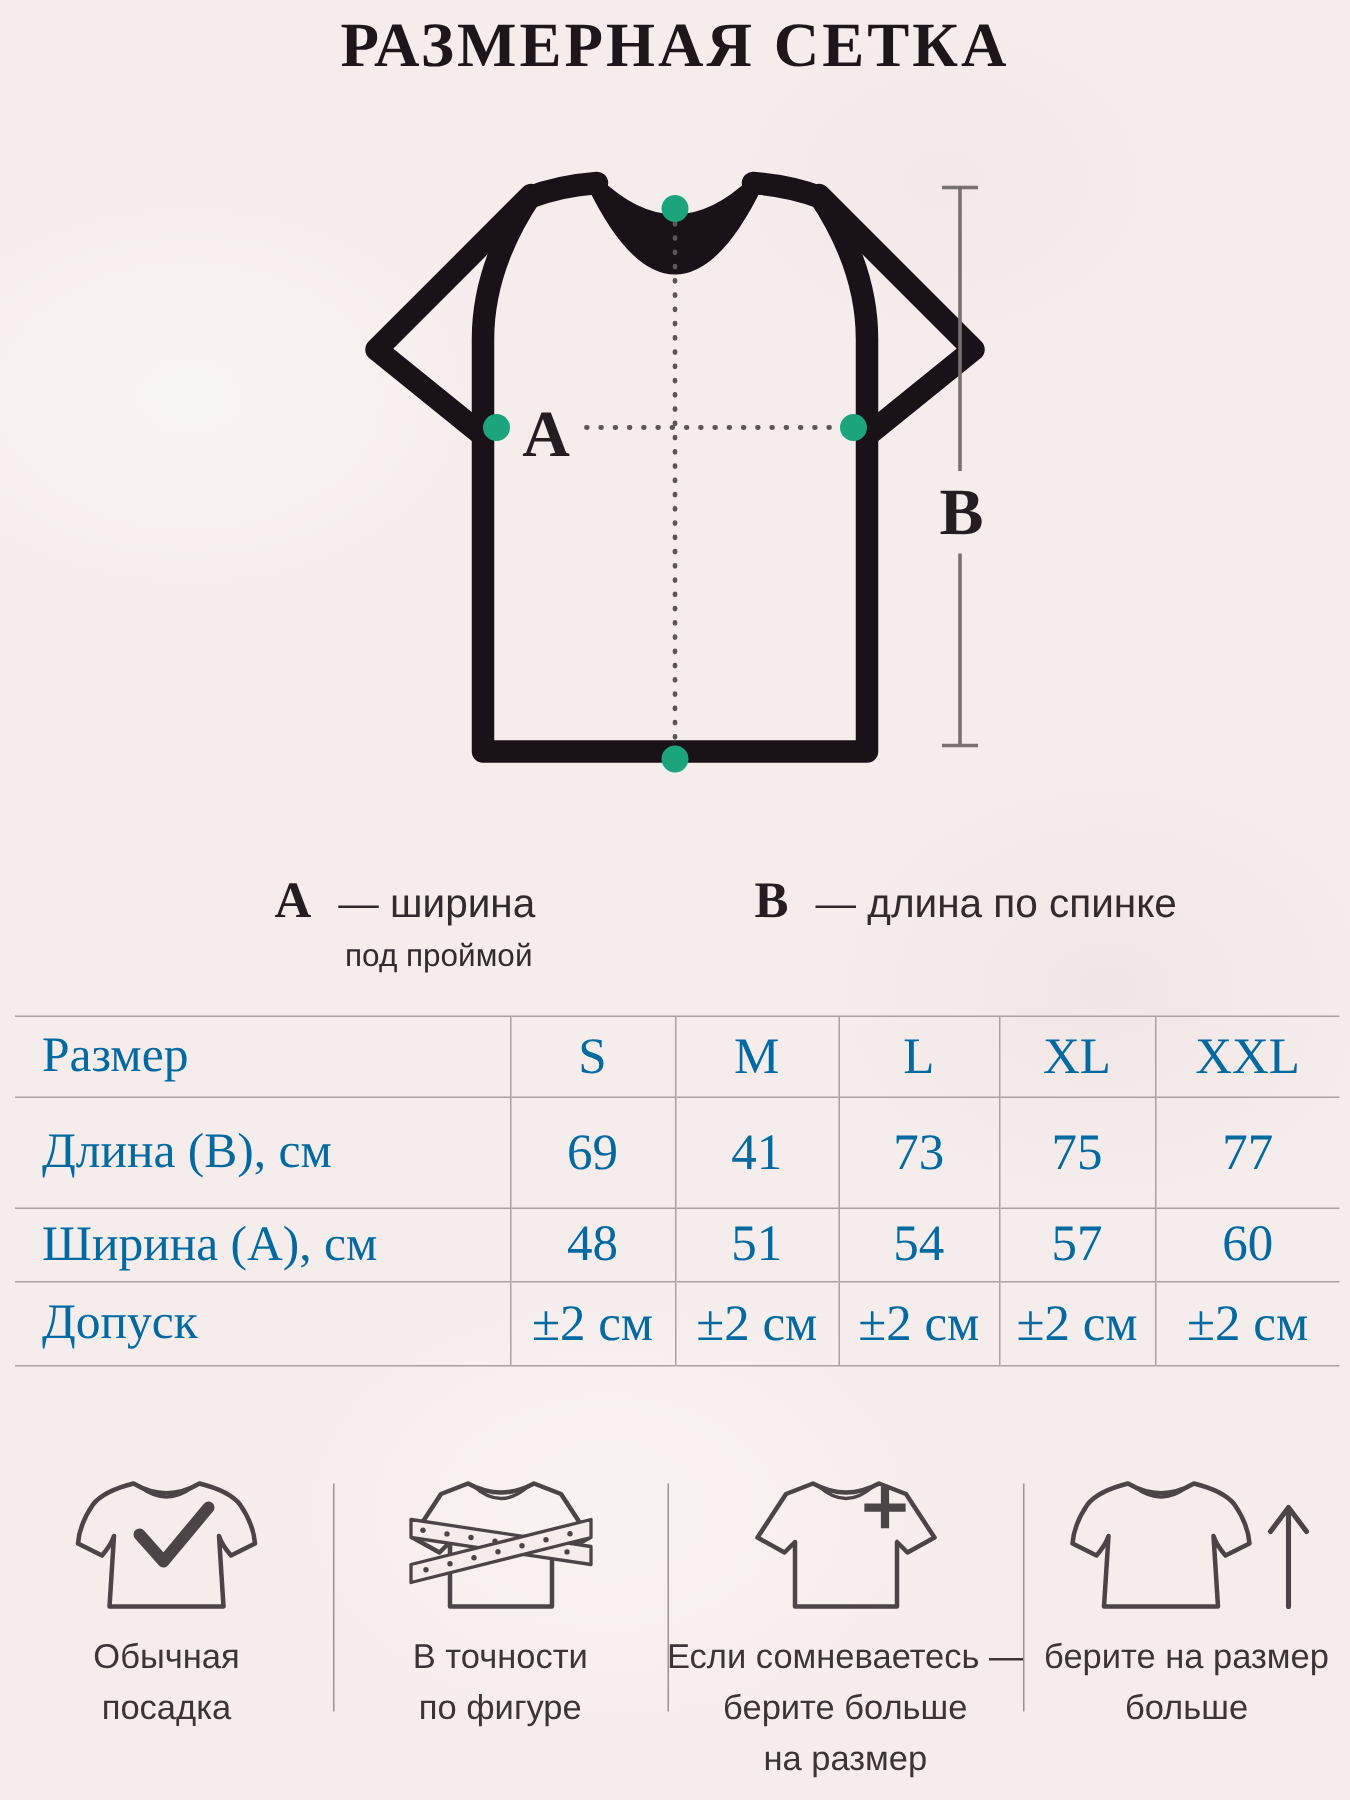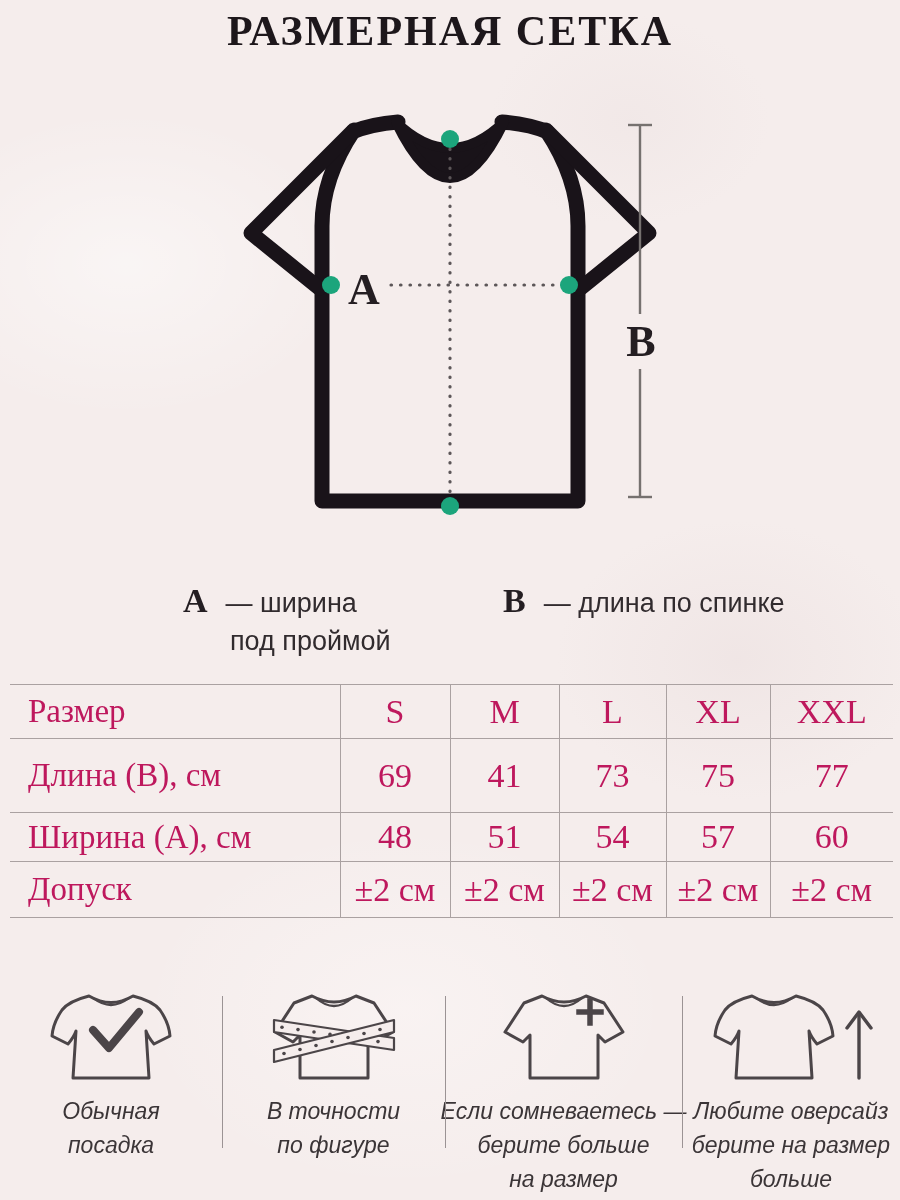"под проймой" .legend-item .line2 { font-size: 27px -> 21px }
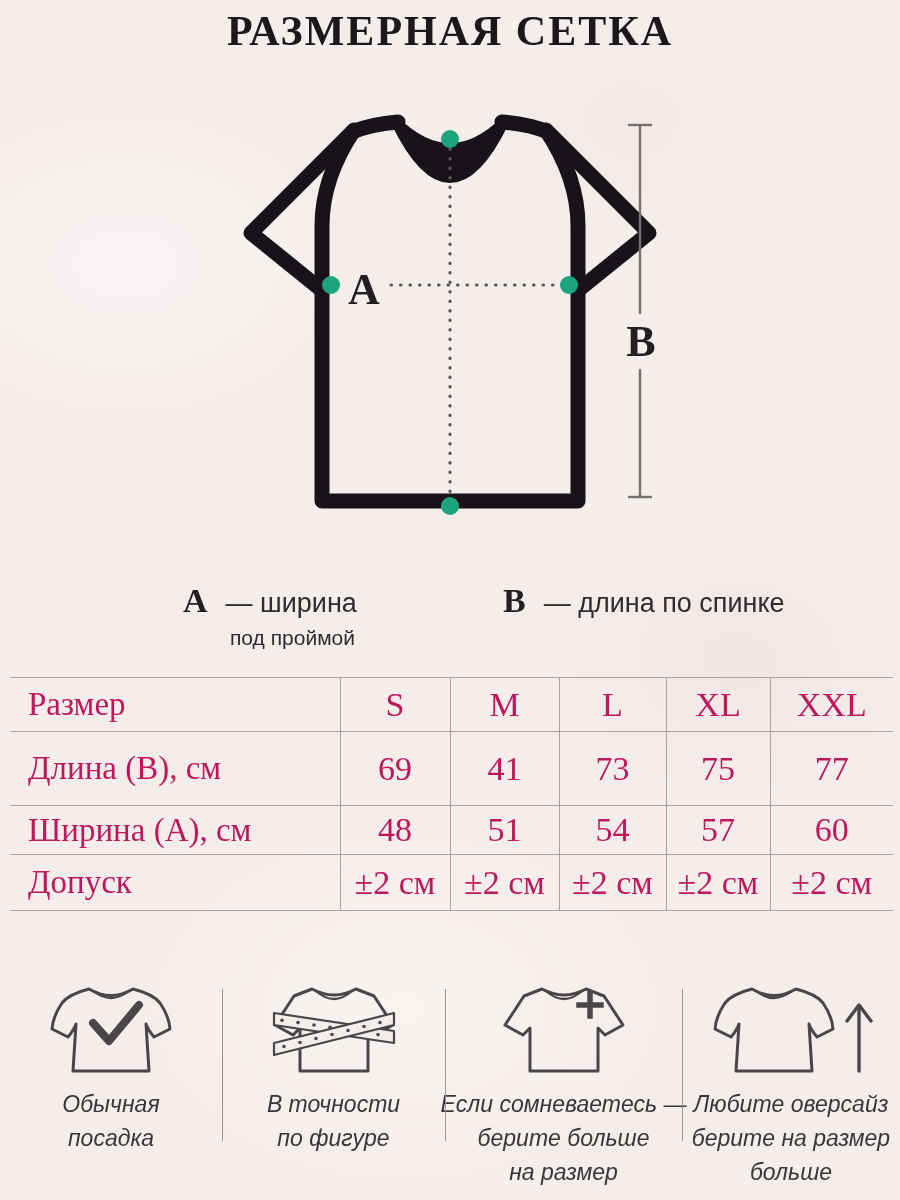"Размер" .size-table { color: #be185d -> #0369a1 }
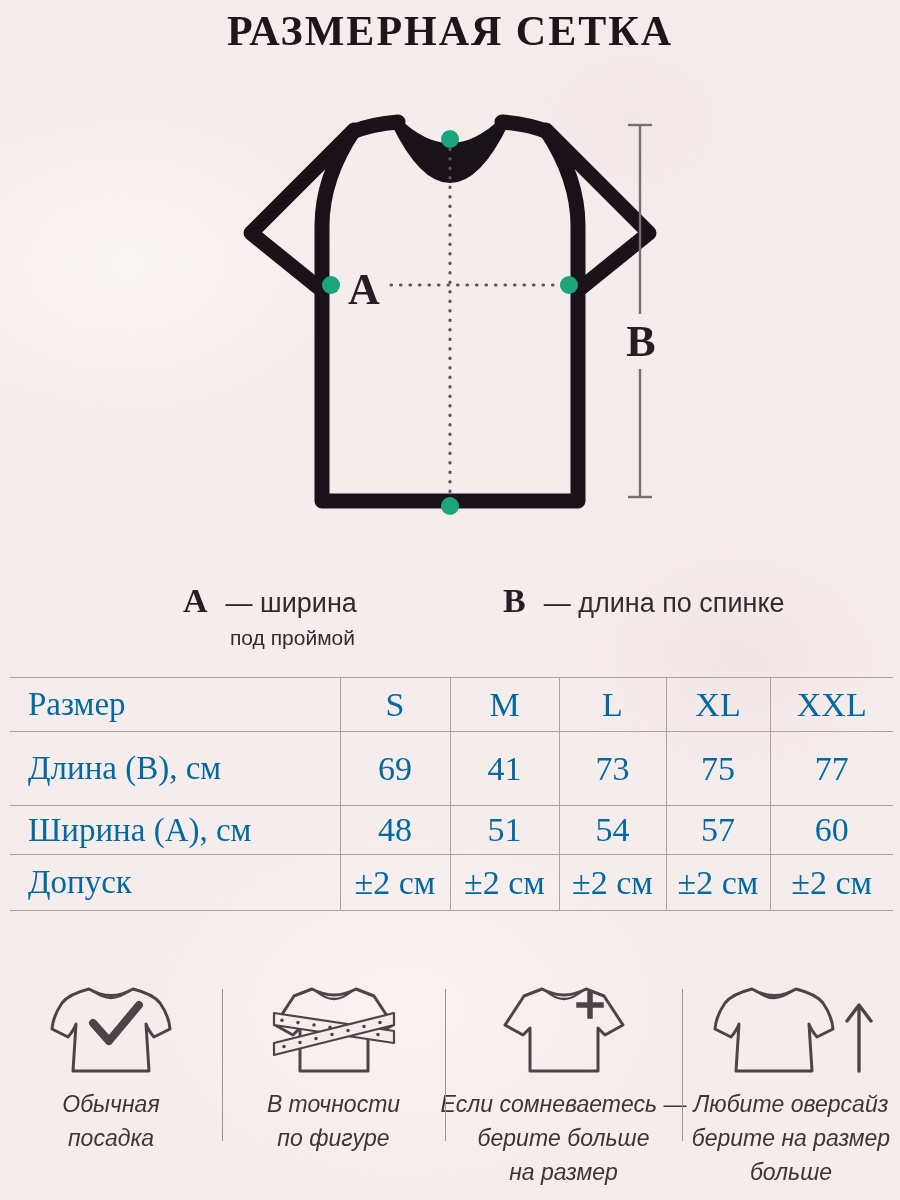"Обычная" .fit-caption { font-style: italic -> none }
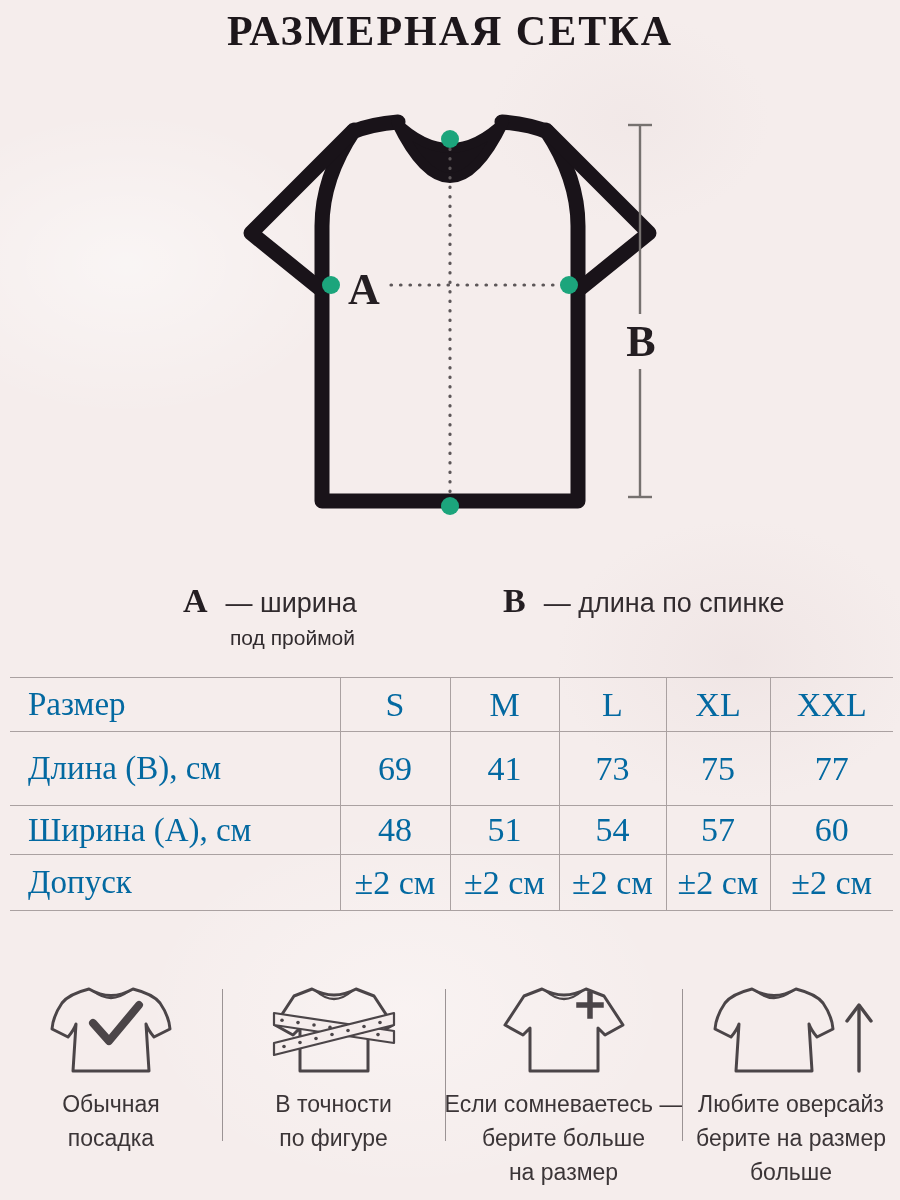"Любите оверсайз" div.cap-line { html: <div>Любите оверсайз</div> -> none }
